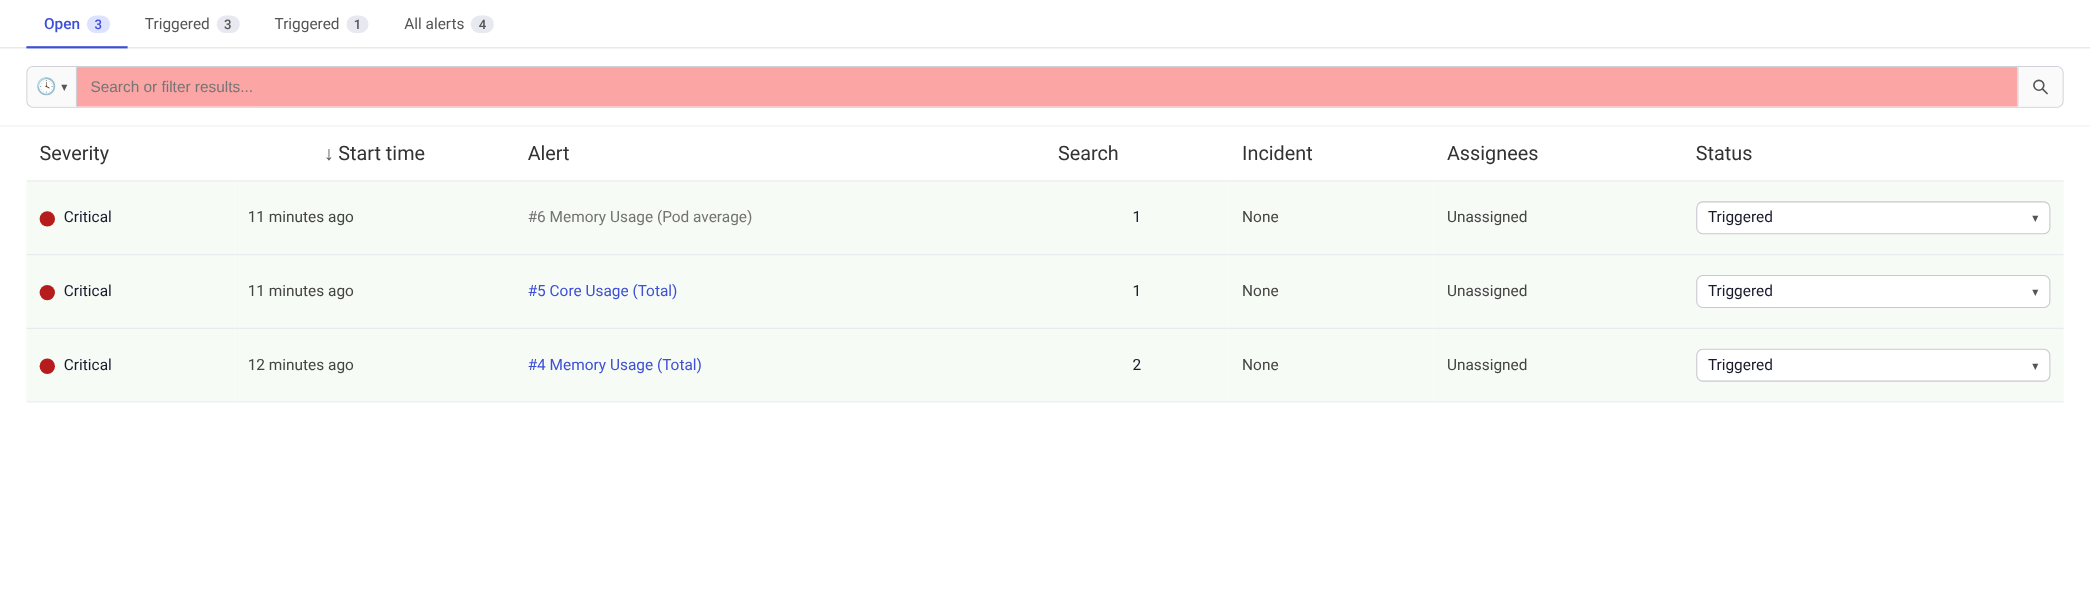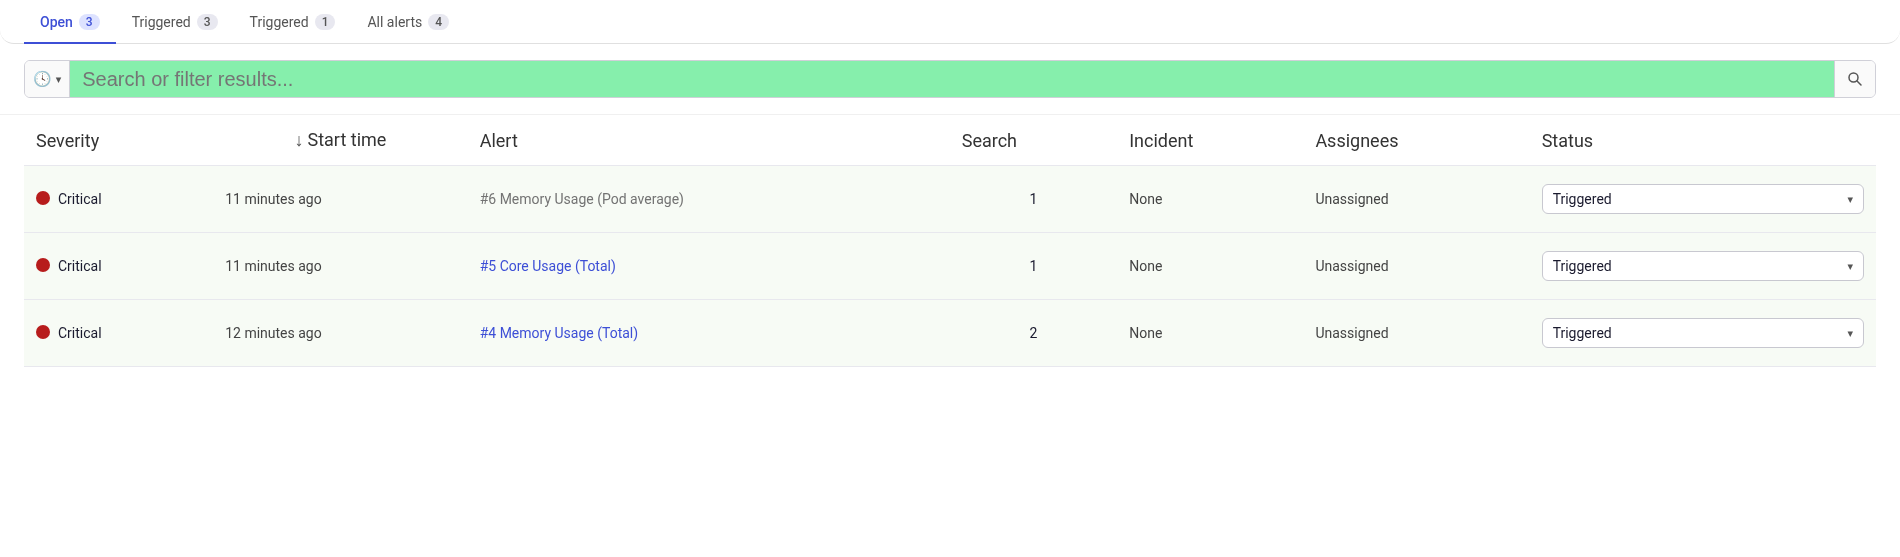"Open" .tabs-bar { border-radius: 14px -> none }
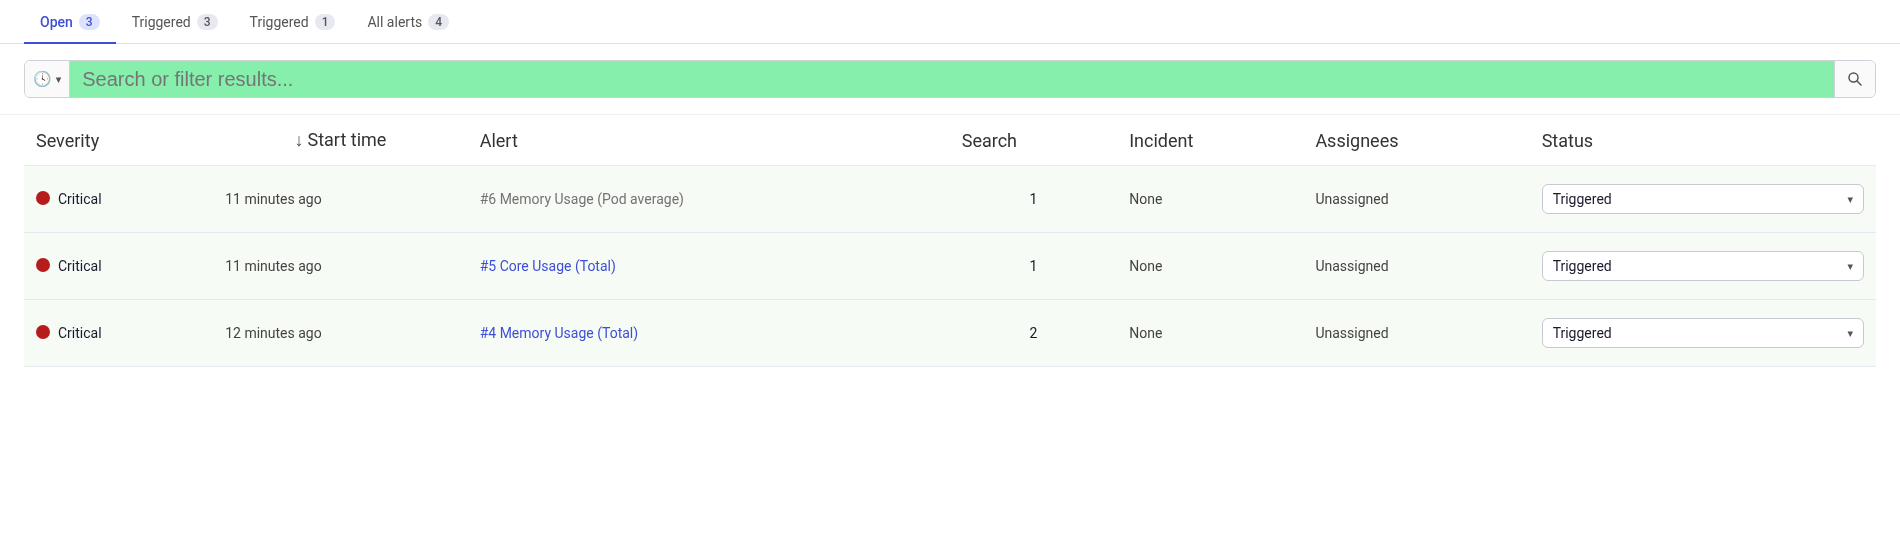"Search or filter results..." .search-input { background: #86efac -> #fca5a5; font-size: 20px -> 14px }
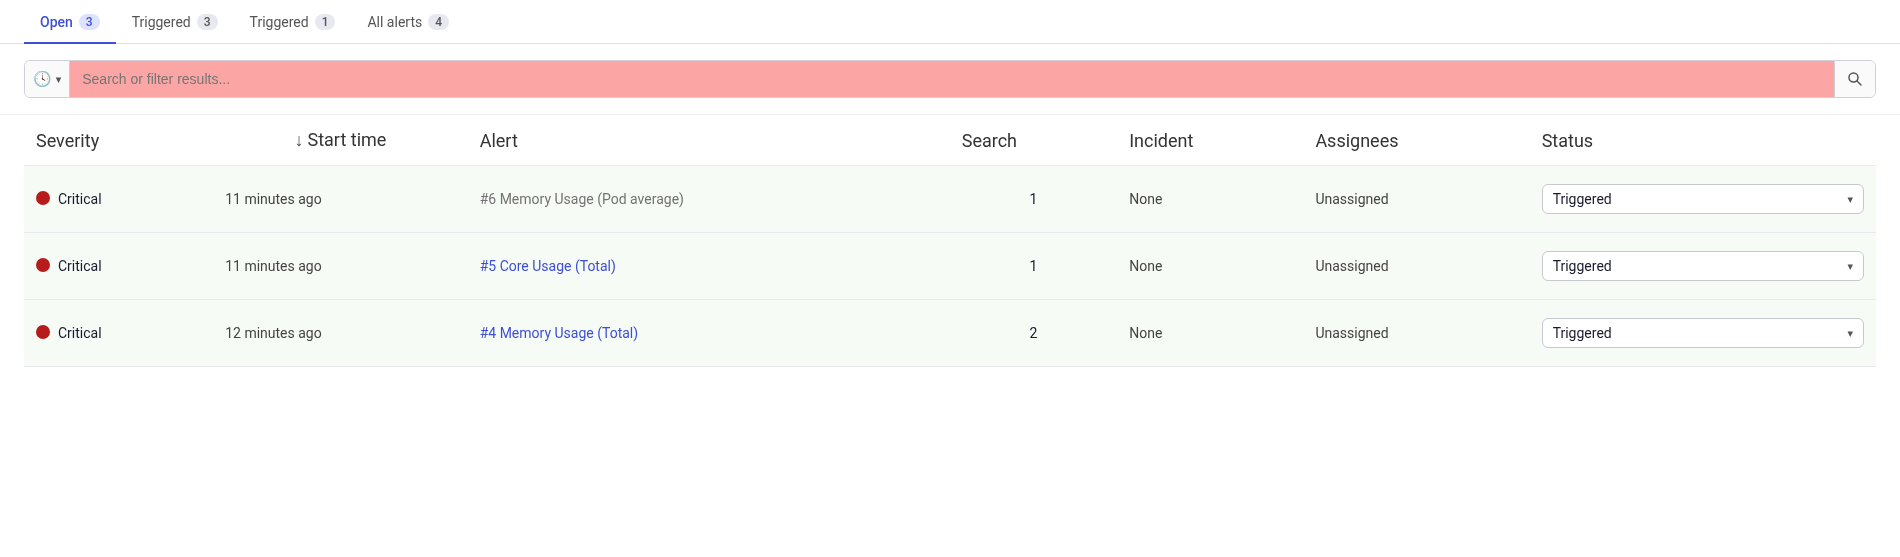"Critical" .severity-cell { align-items: flex-start -> flex-end }
